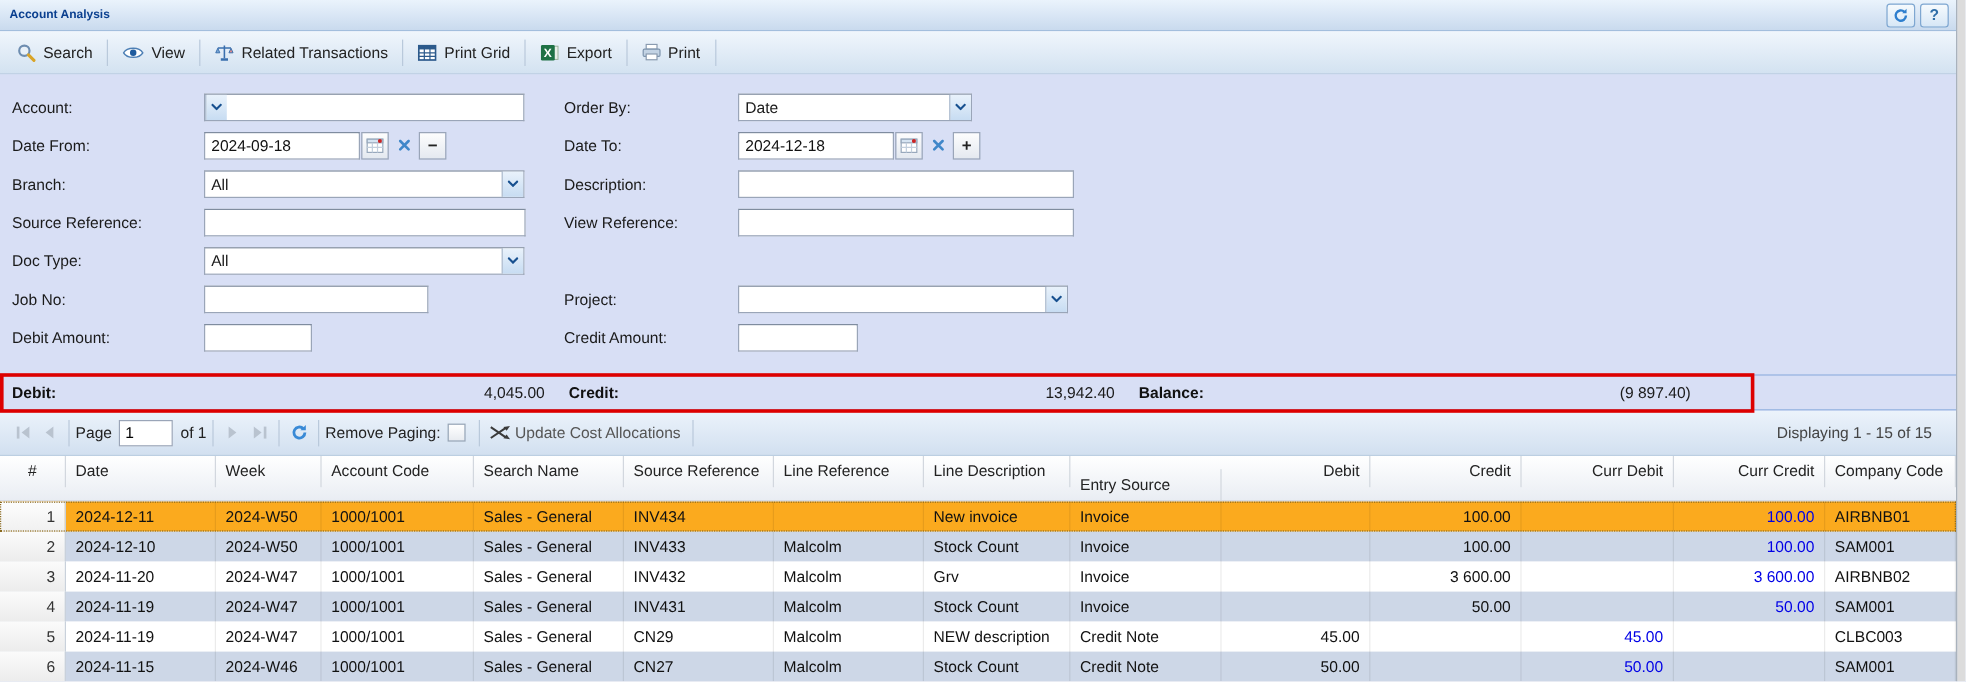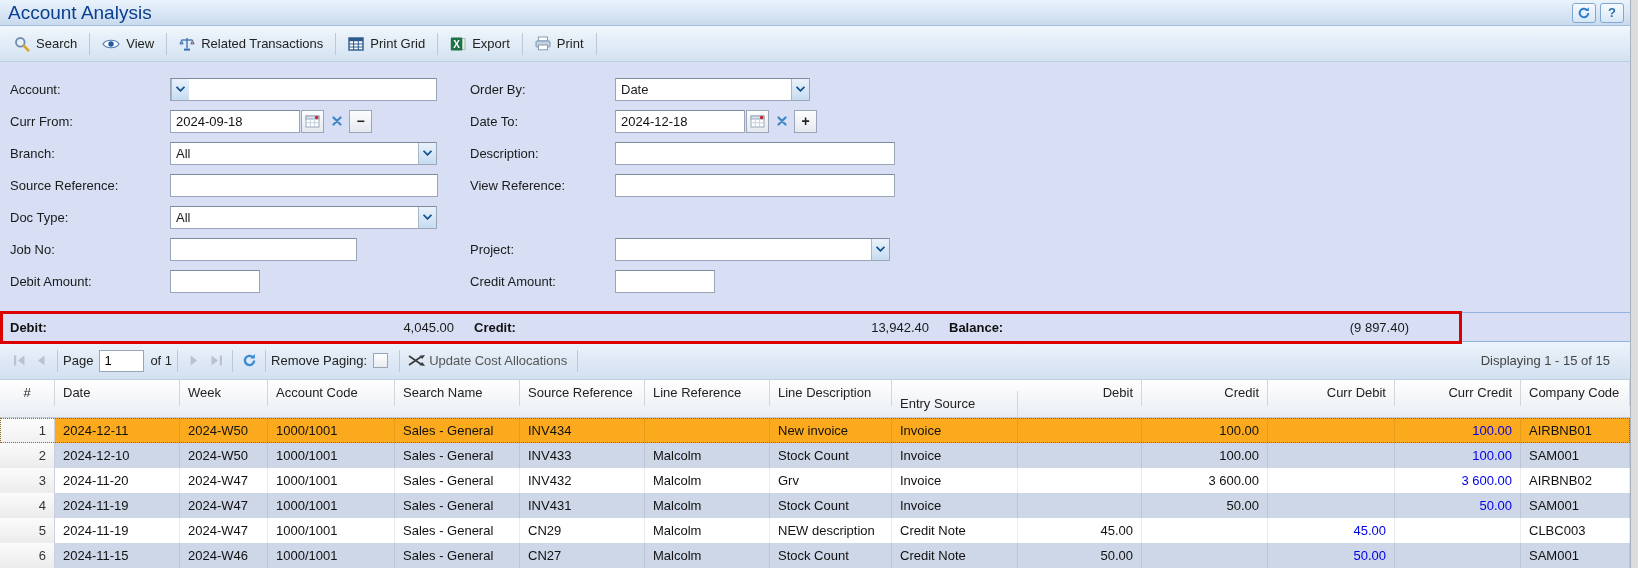"Account Analysis" .title { font-size: 19px -> 10px; font-weight: normal -> bold }
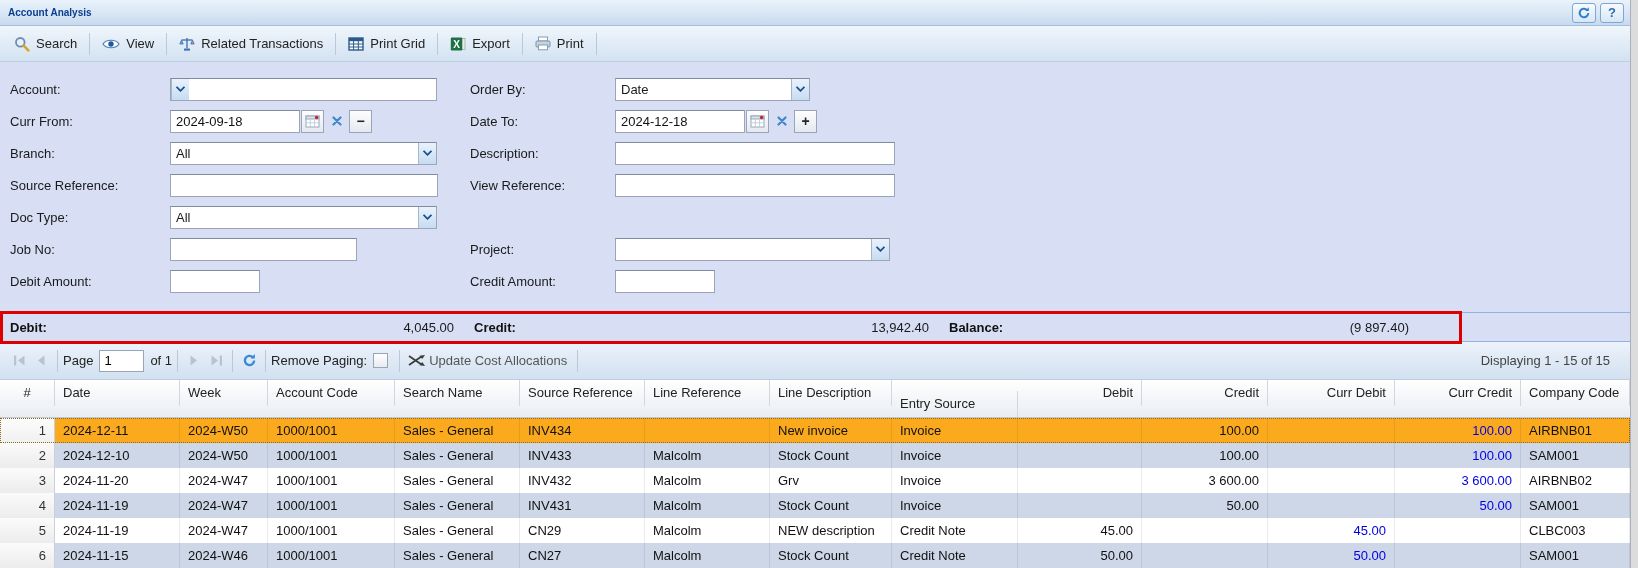"Curr From:" span.lbl-l { text: Curr -> Date }
